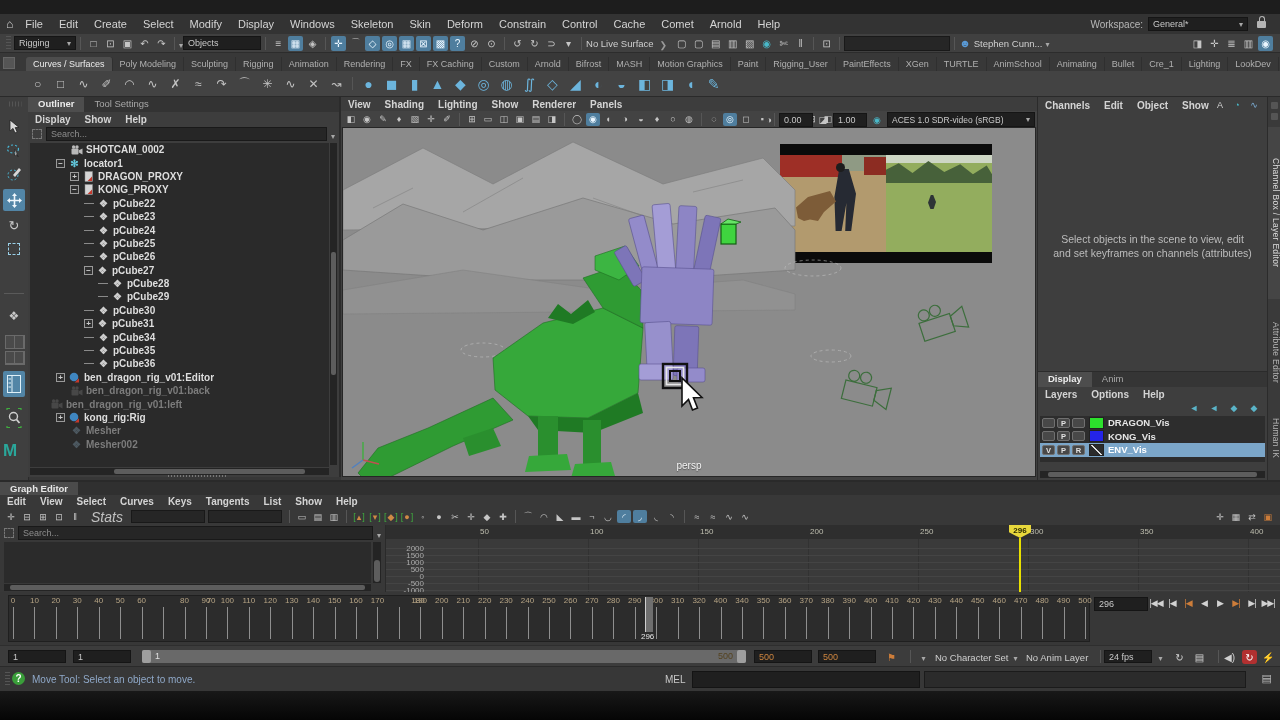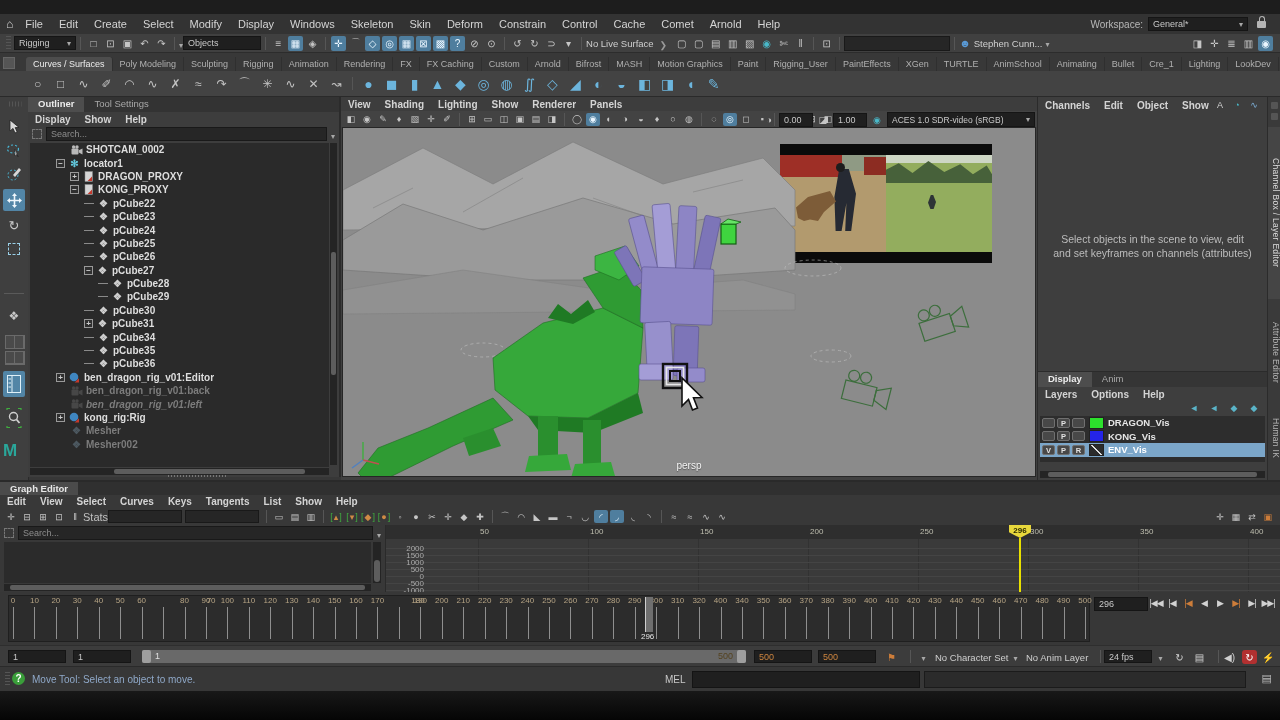"ben_dragon_rig_v01:left" div.orow { font-style: italic -> none; padding-left: 40px -> 20px }
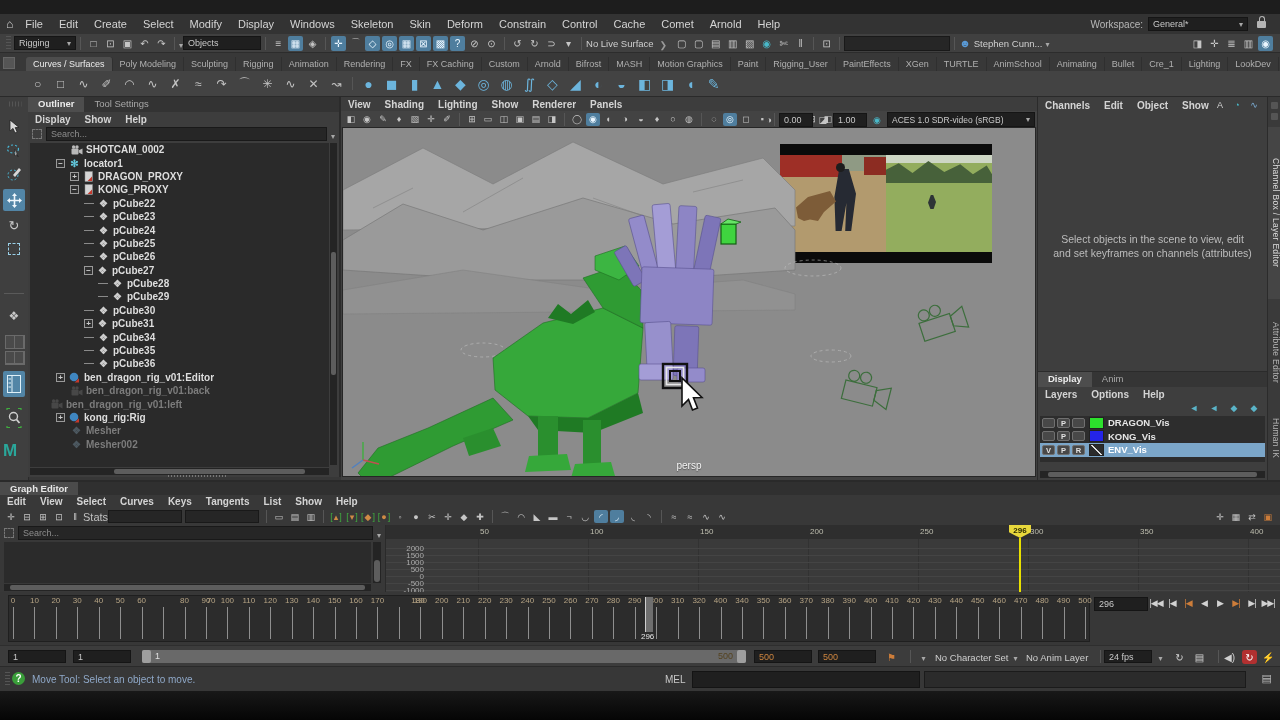"Stats" .gstat { font-size: 11px -> 14px; font-style: none -> italic; margin: 0 0 -> 0 8px }
